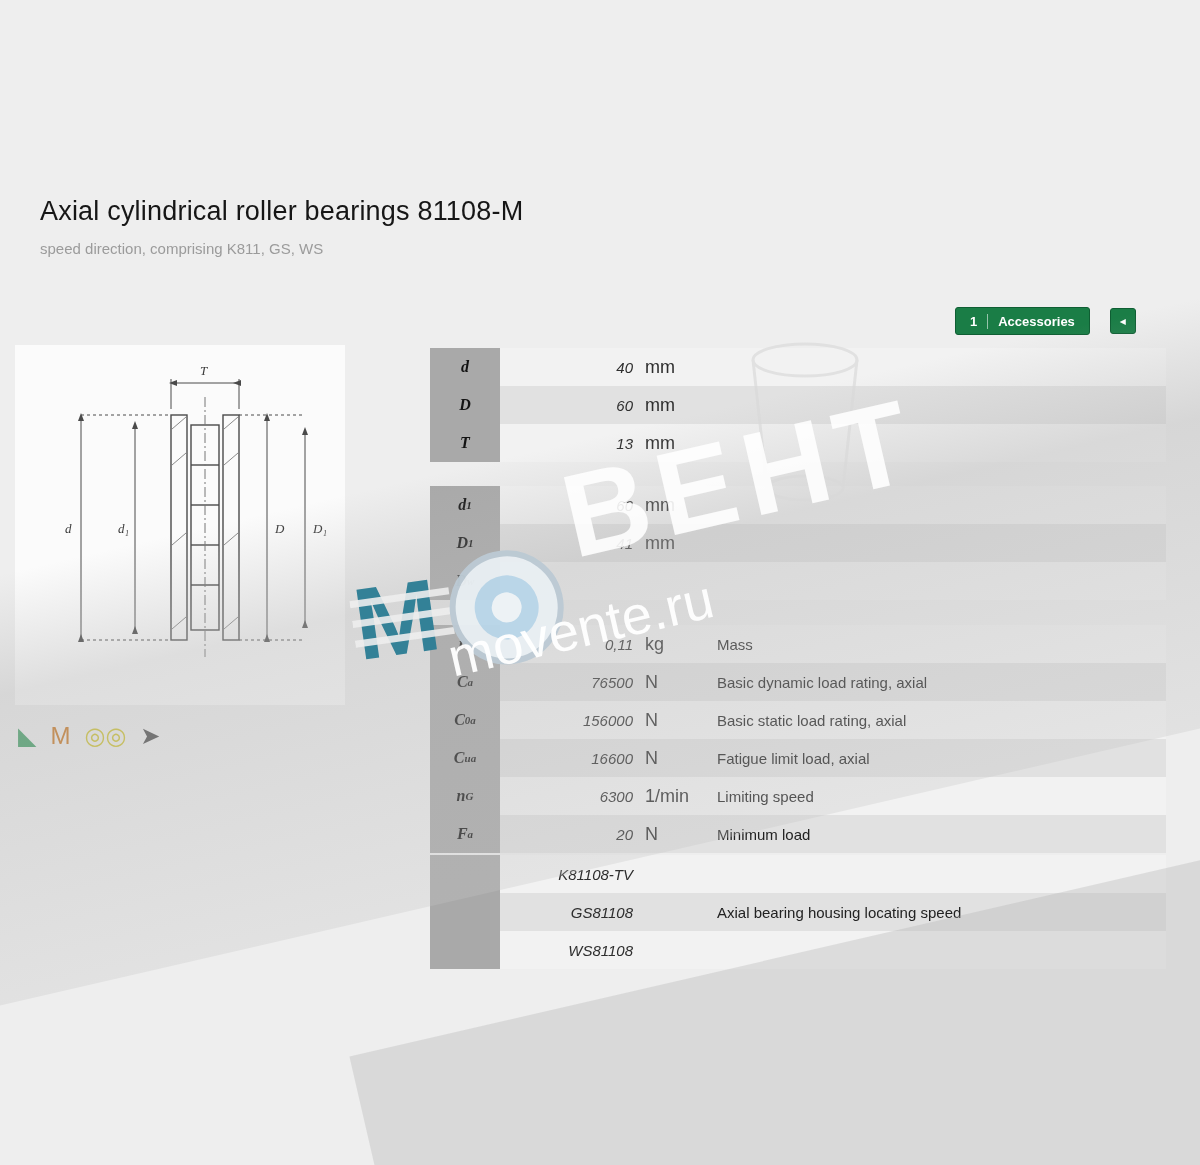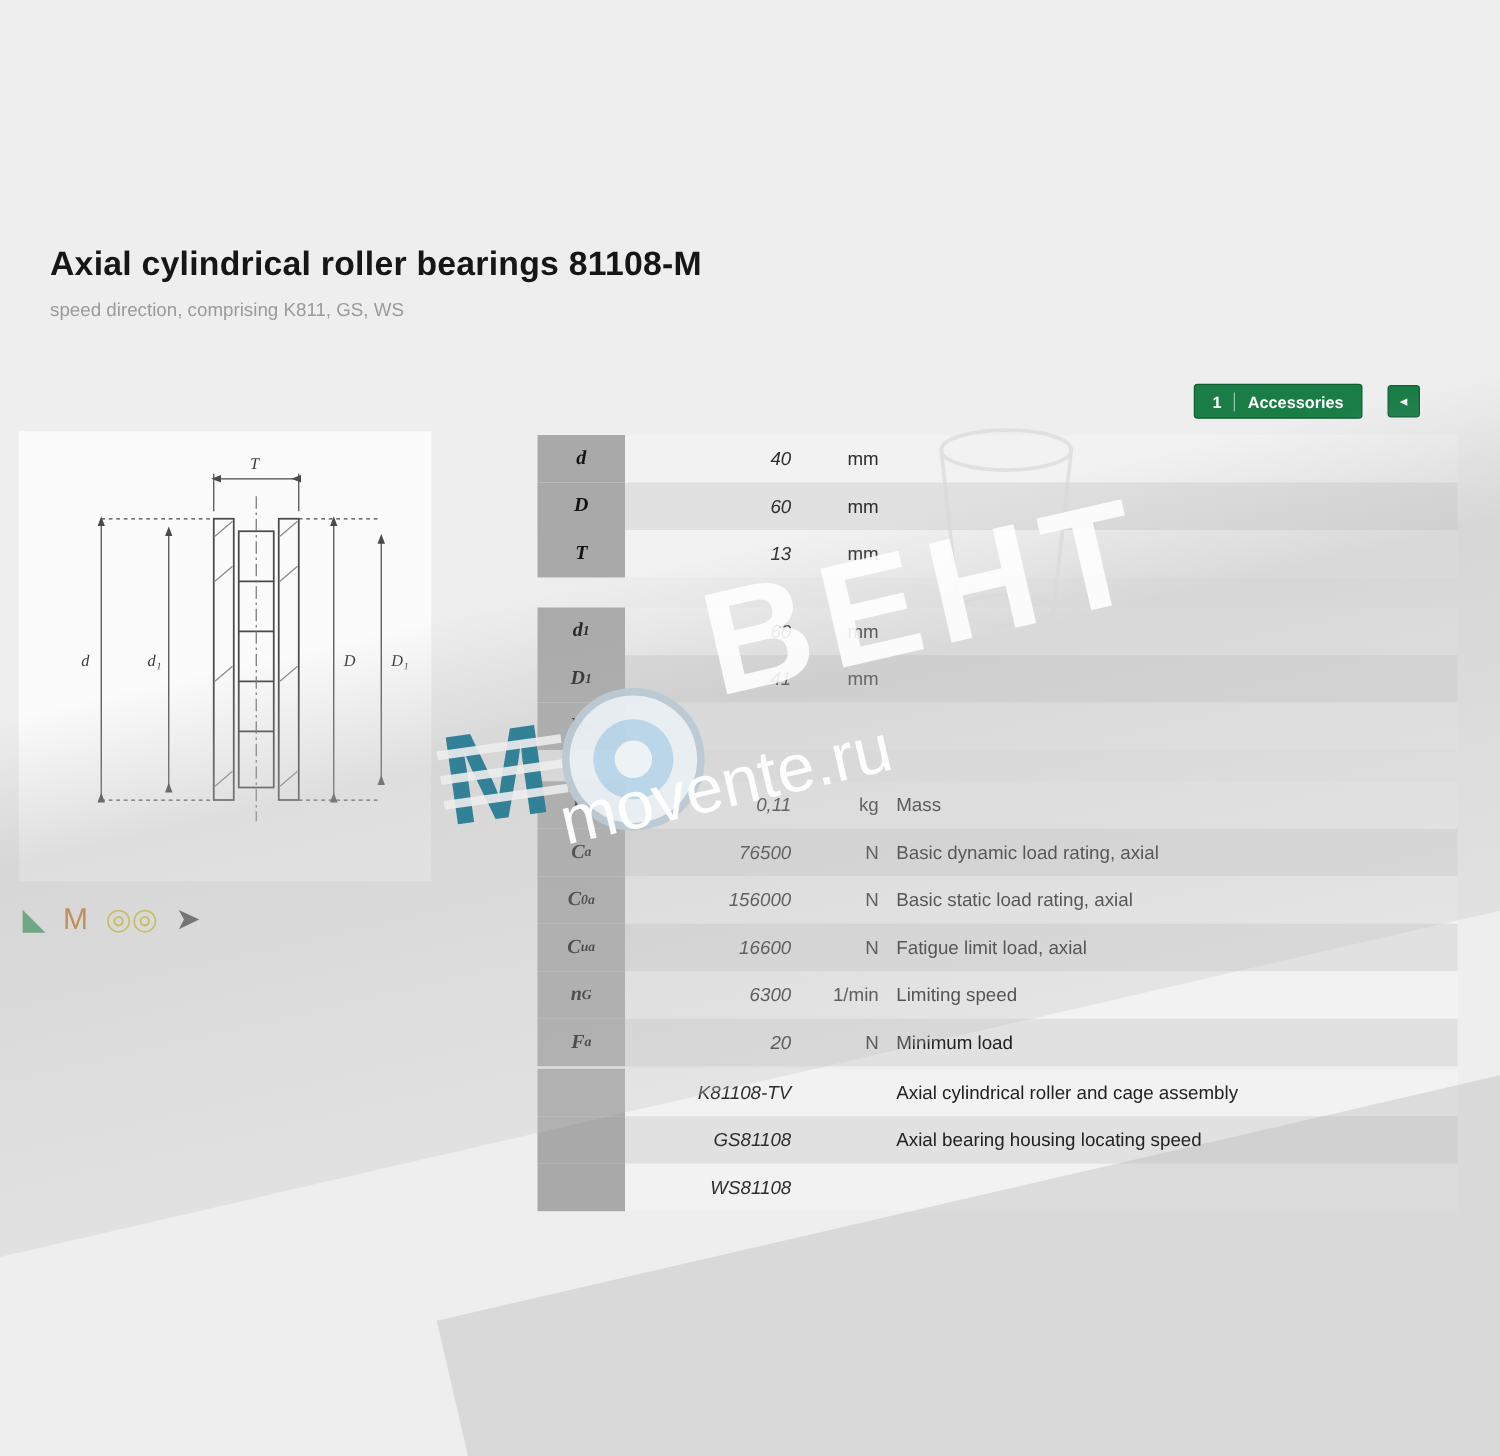"Axial cylindrical roller bearings" .title { font-weight: bold -> normal }
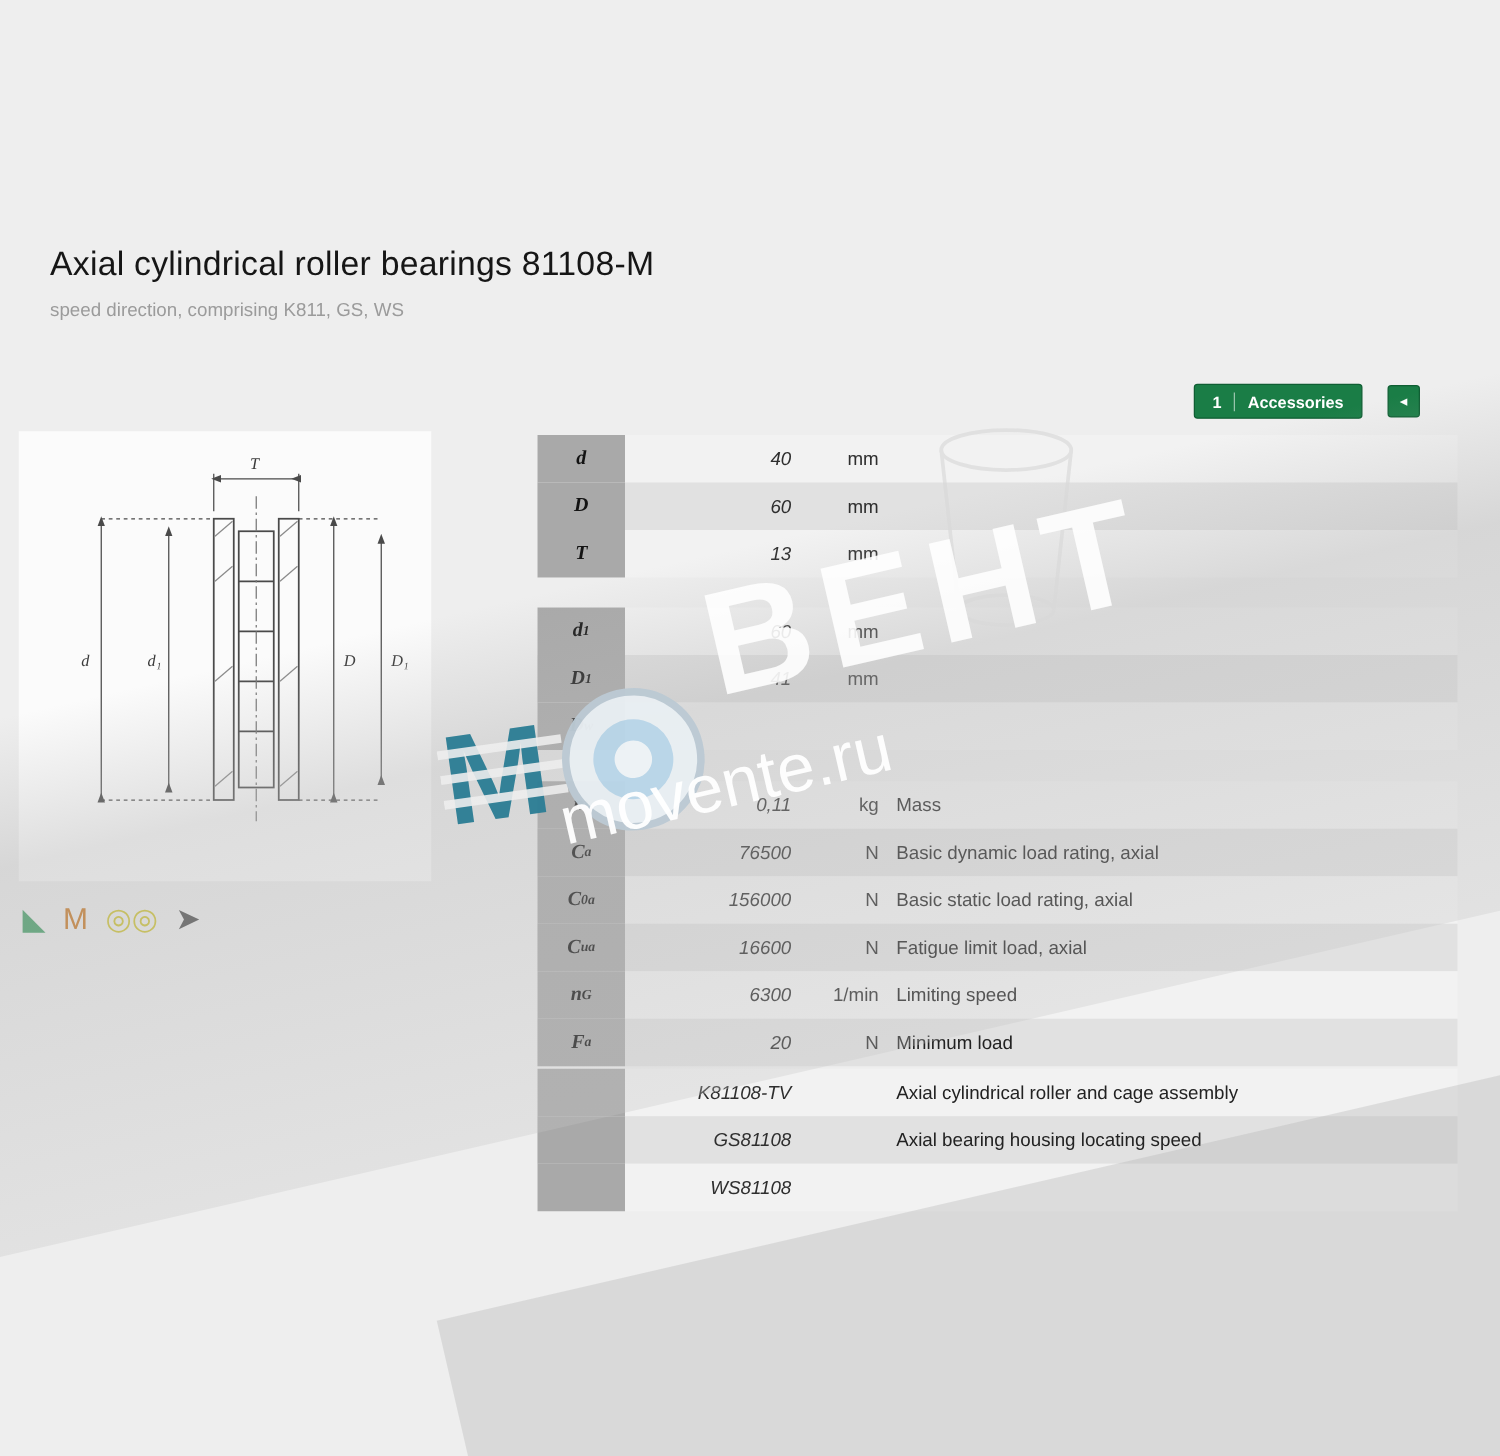"mm" .unit { font-size: 15px -> 18px; text-align: right -> none }
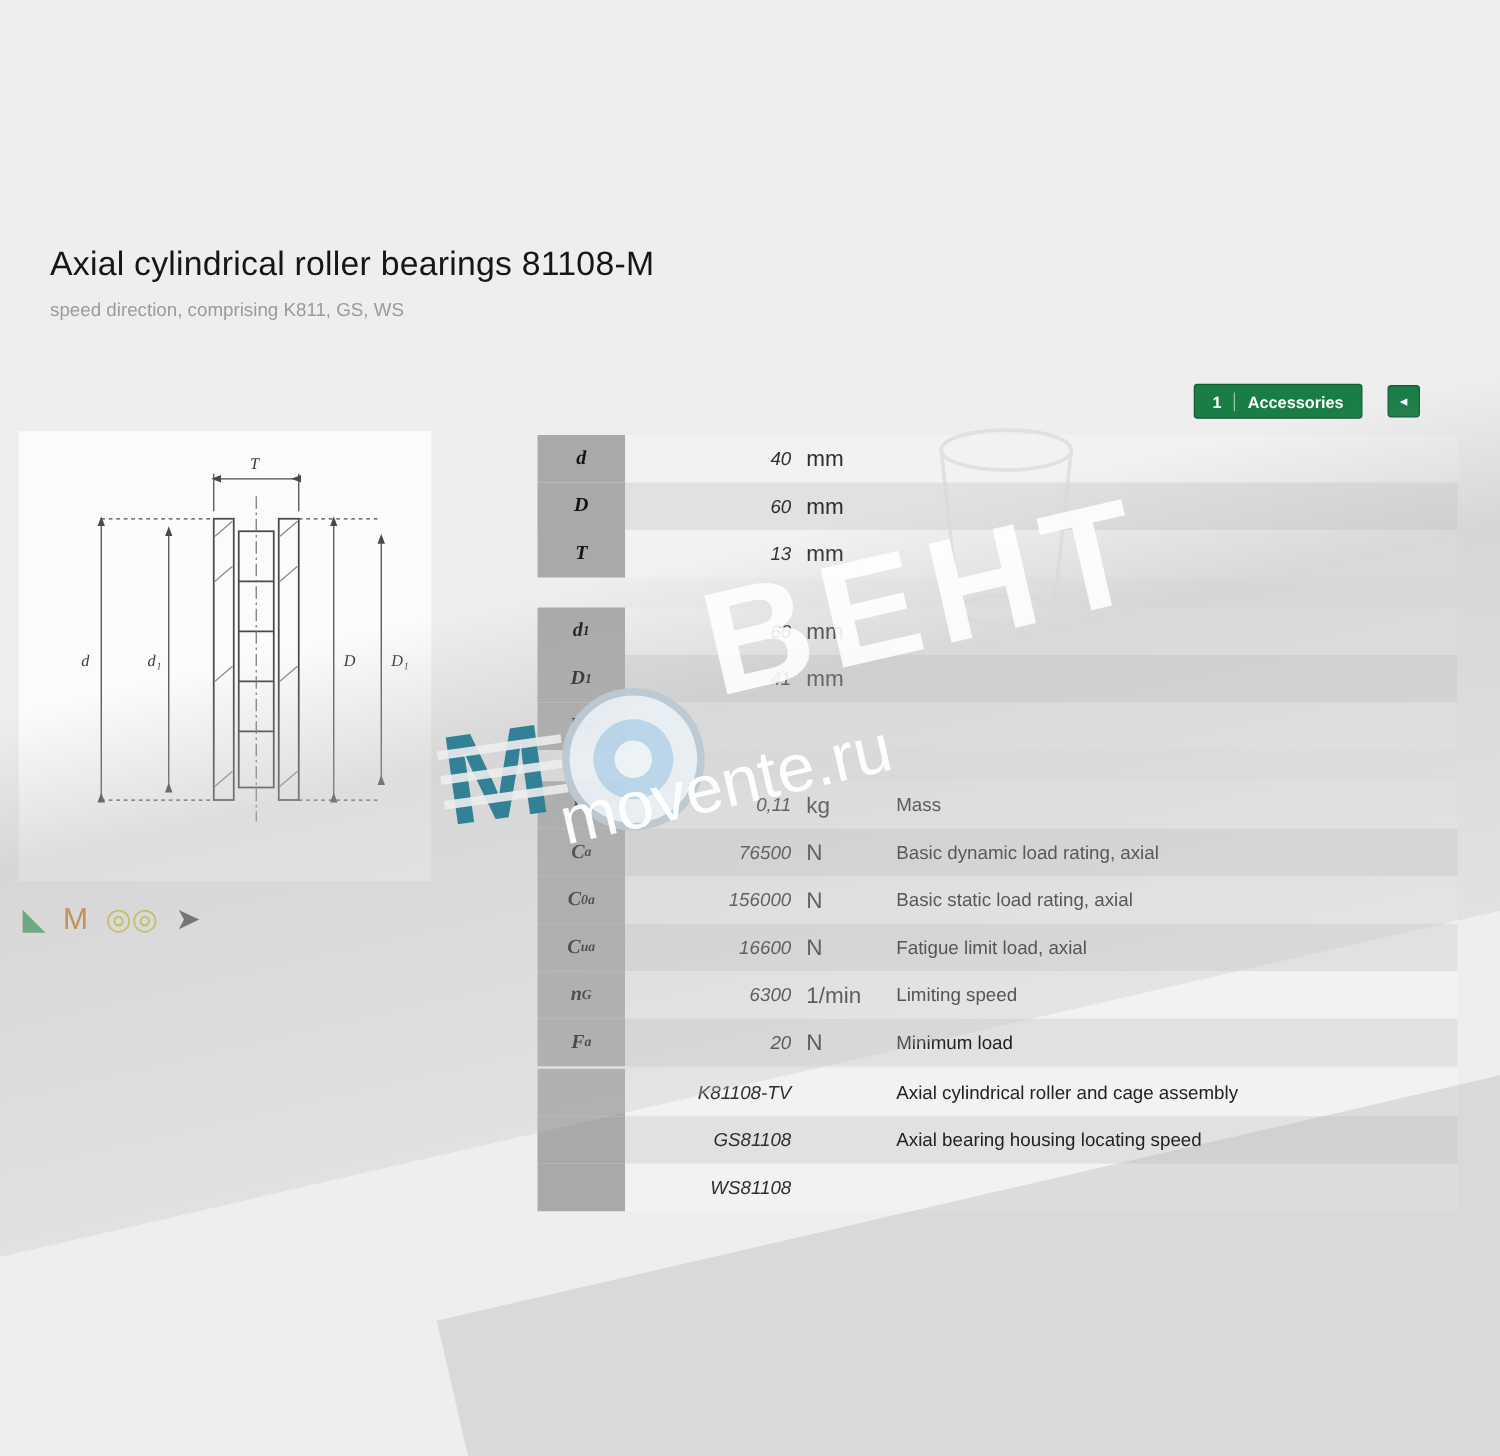"Axial cylindrical roller and cage" div.desc { html: <div>Axial cylindrical roller and cage assembly</div> -> none }
